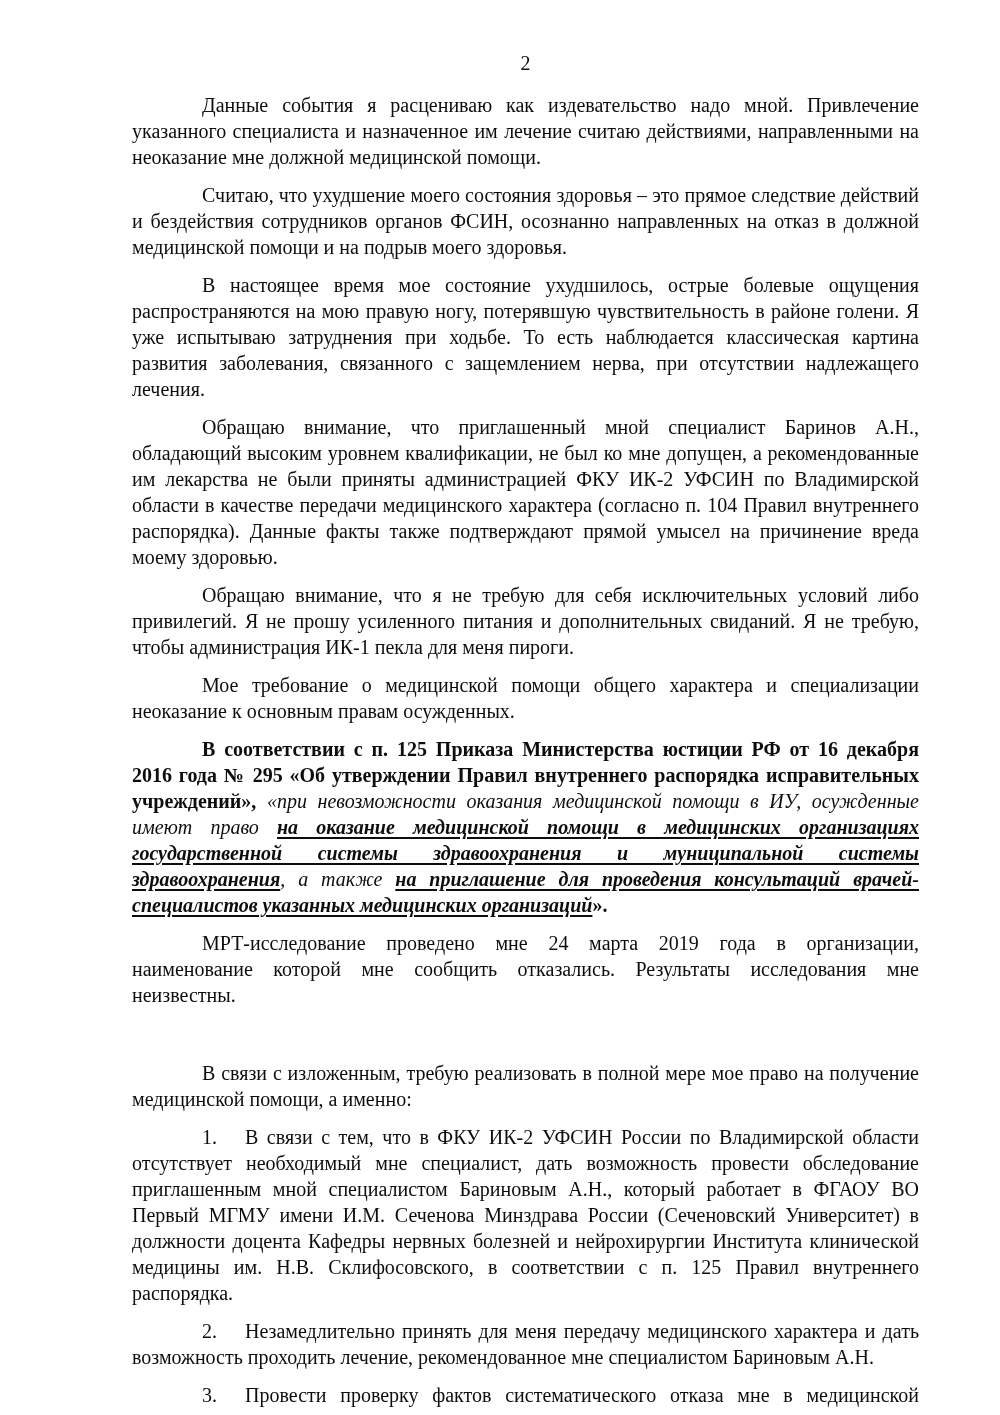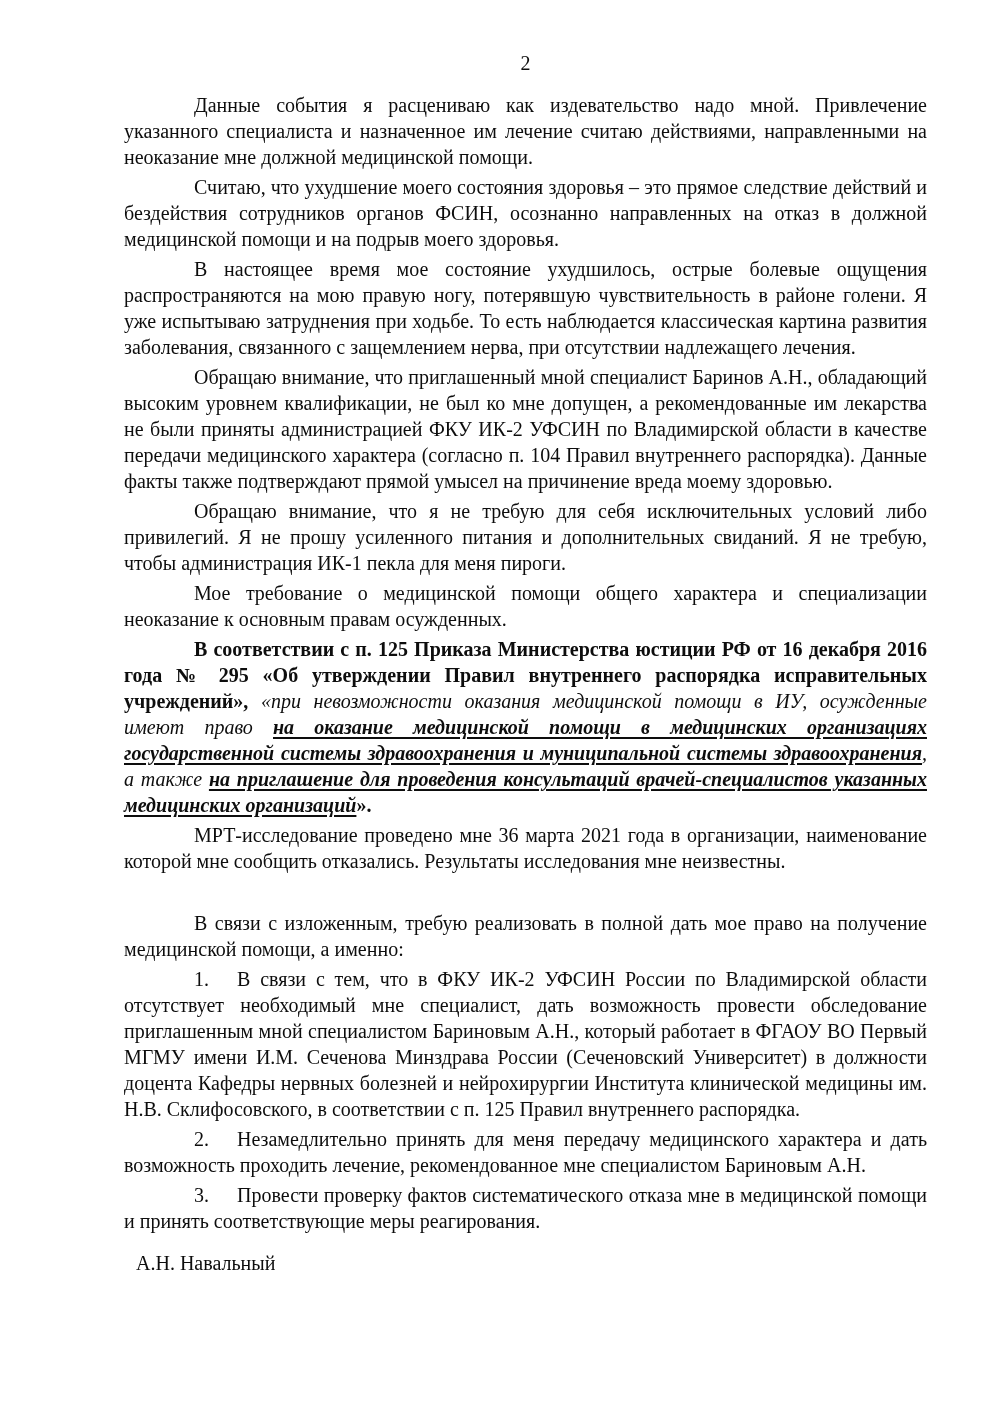"Данные события я расцениваю как" .para { margin: 4px -> 12px }
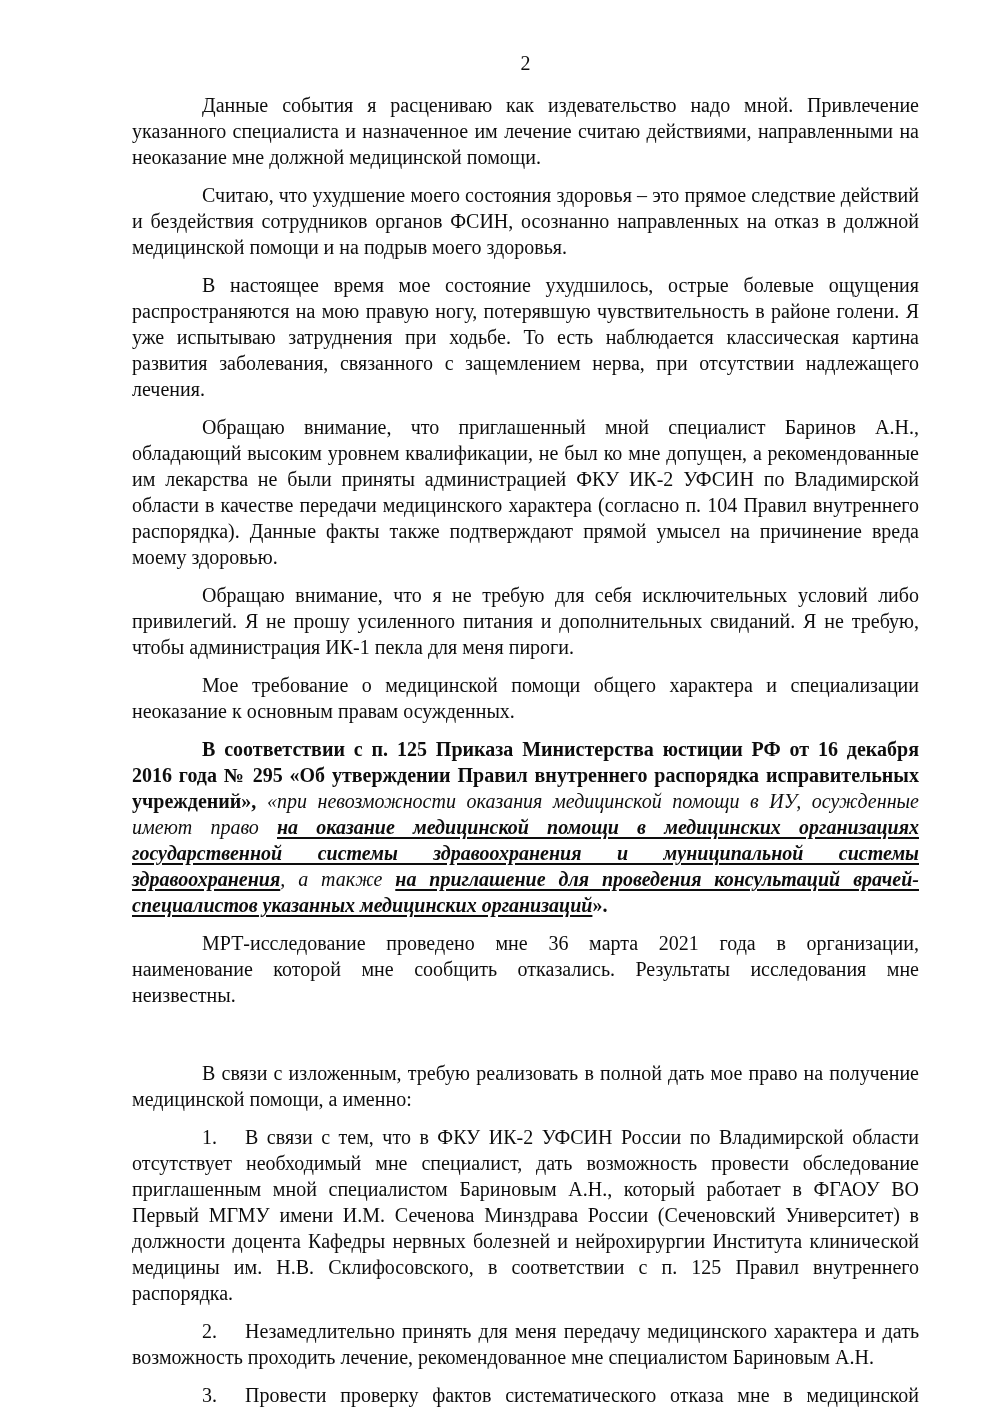"МРТ-исследование проведено мне 36 марта" p.para { text: 36 марта 2021 -> 24 марта 2019 }
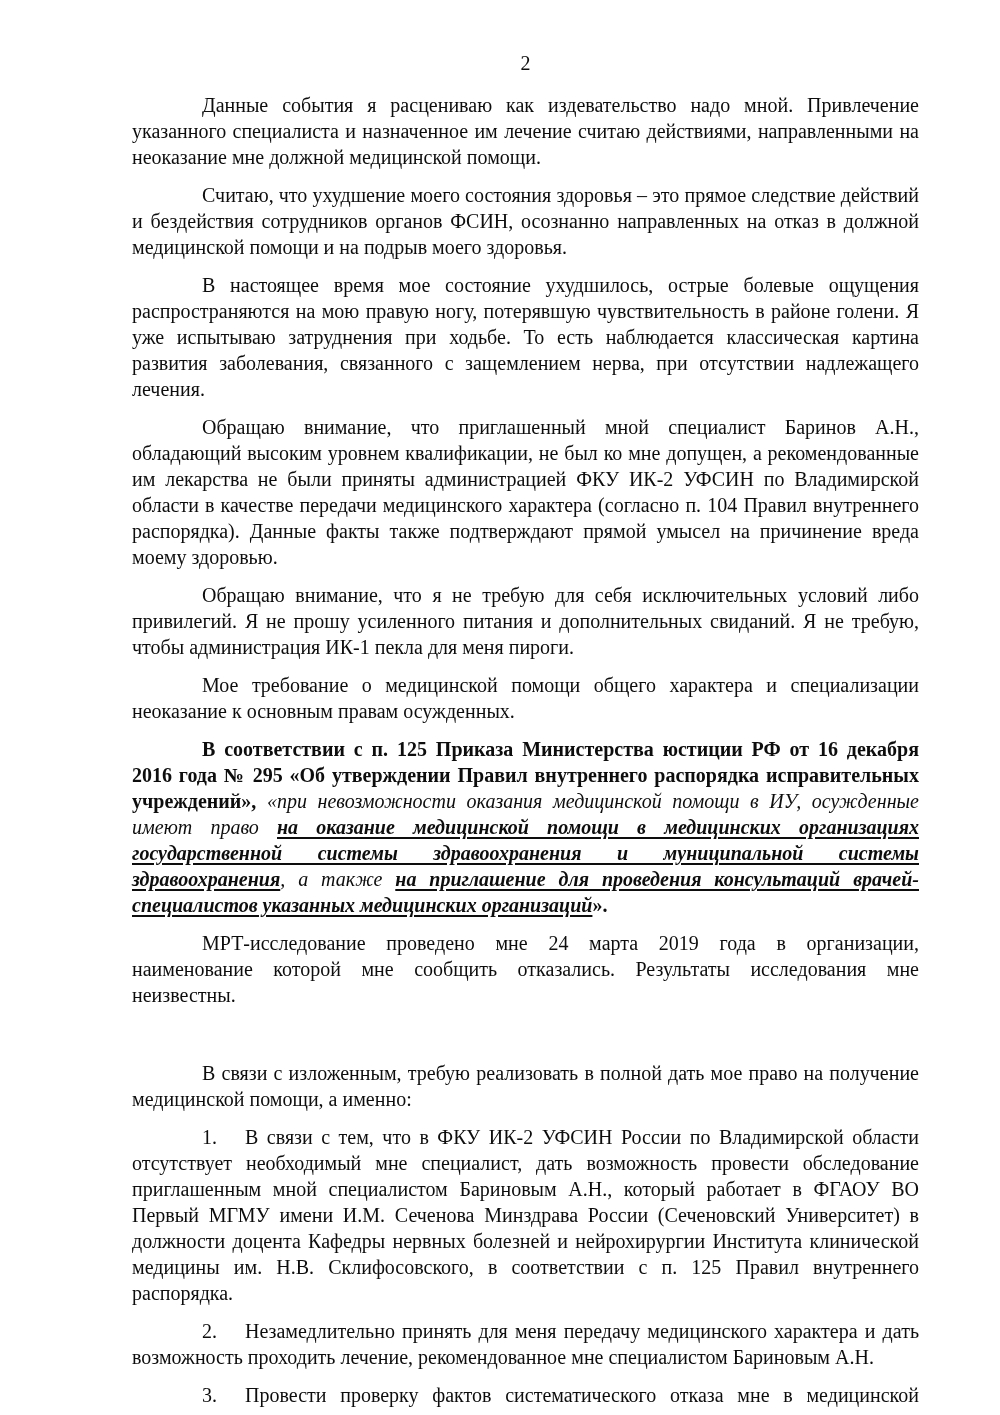"В связи с изложенным, требую" p.para { text: дать -> мере }
